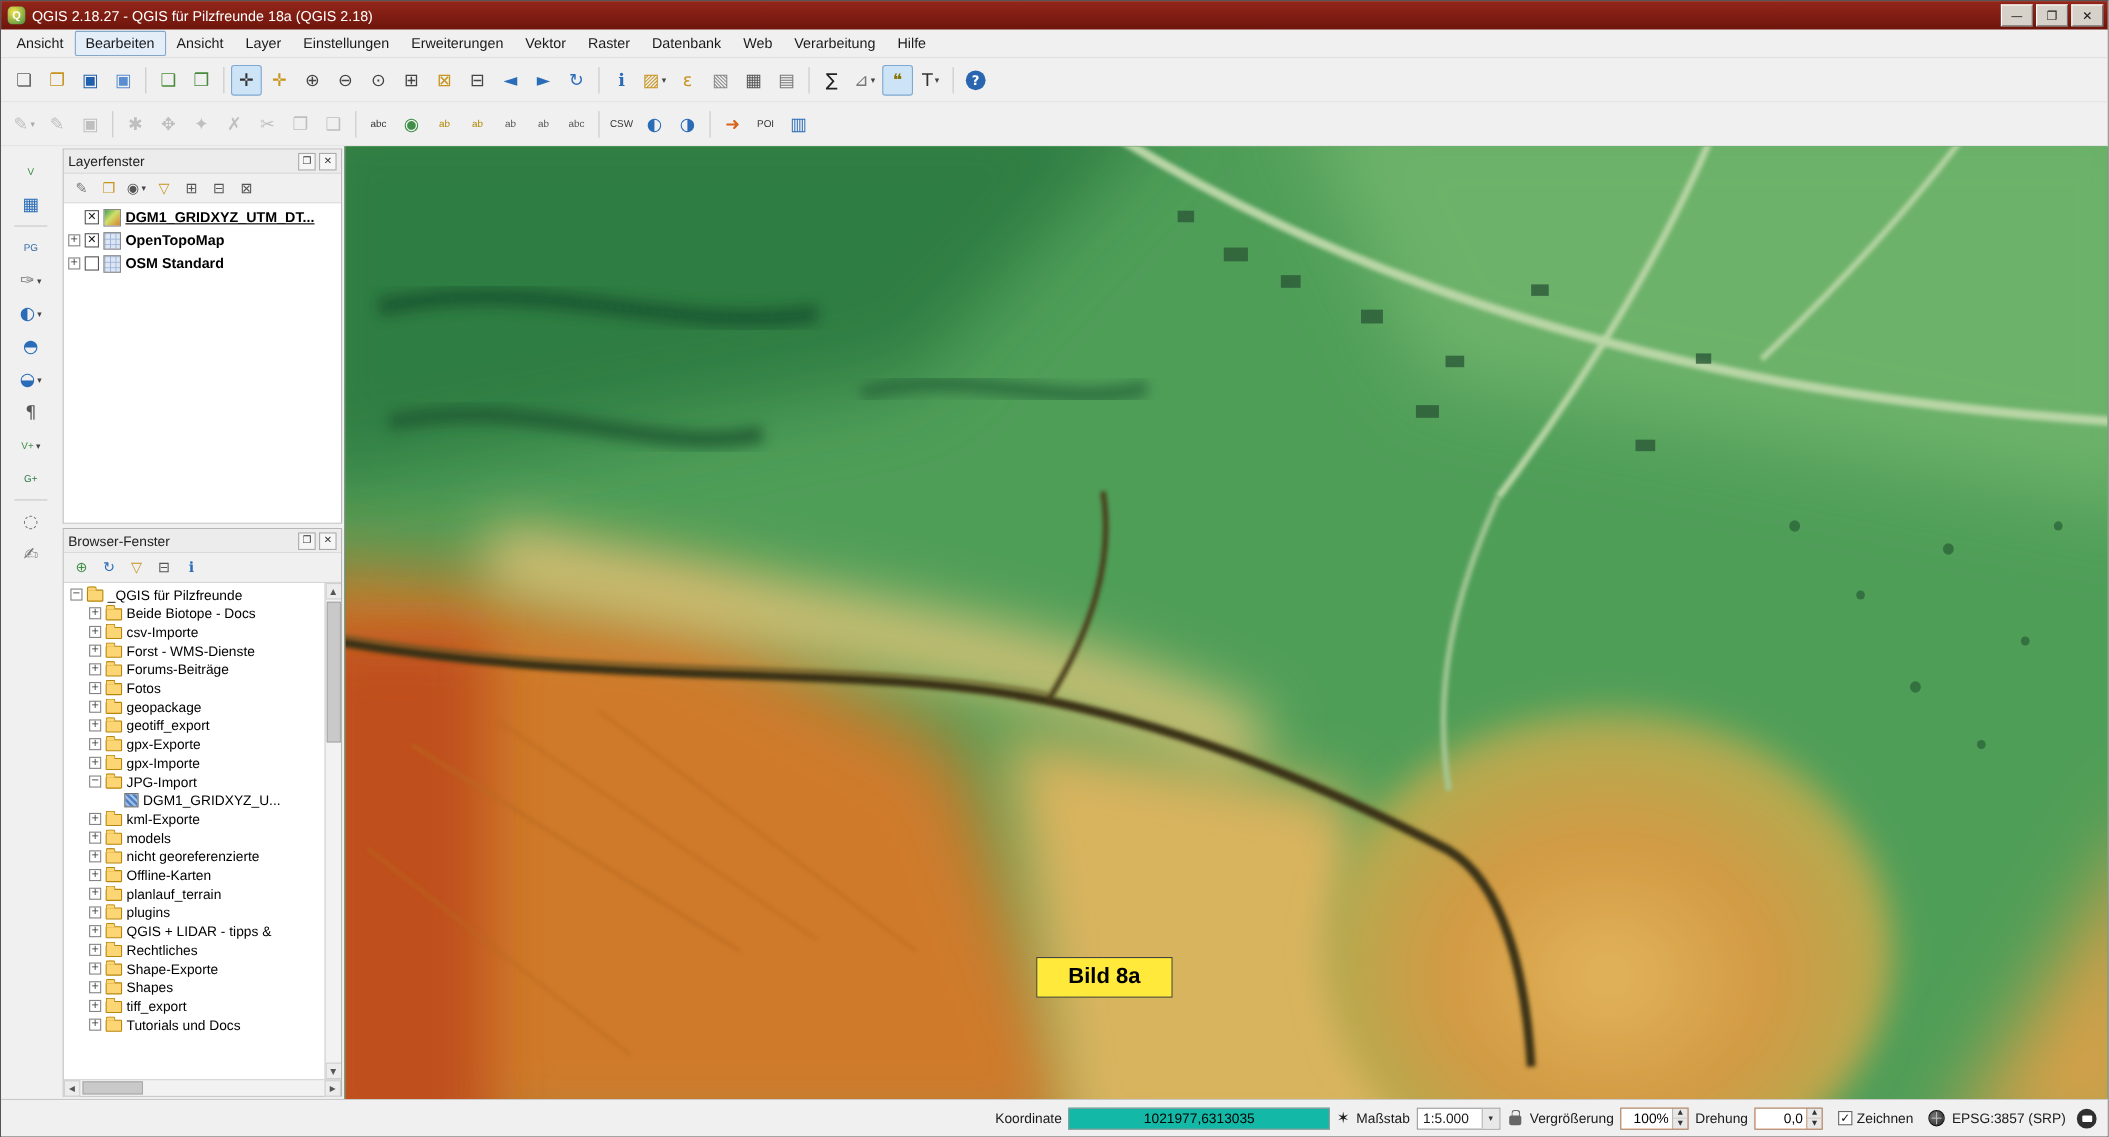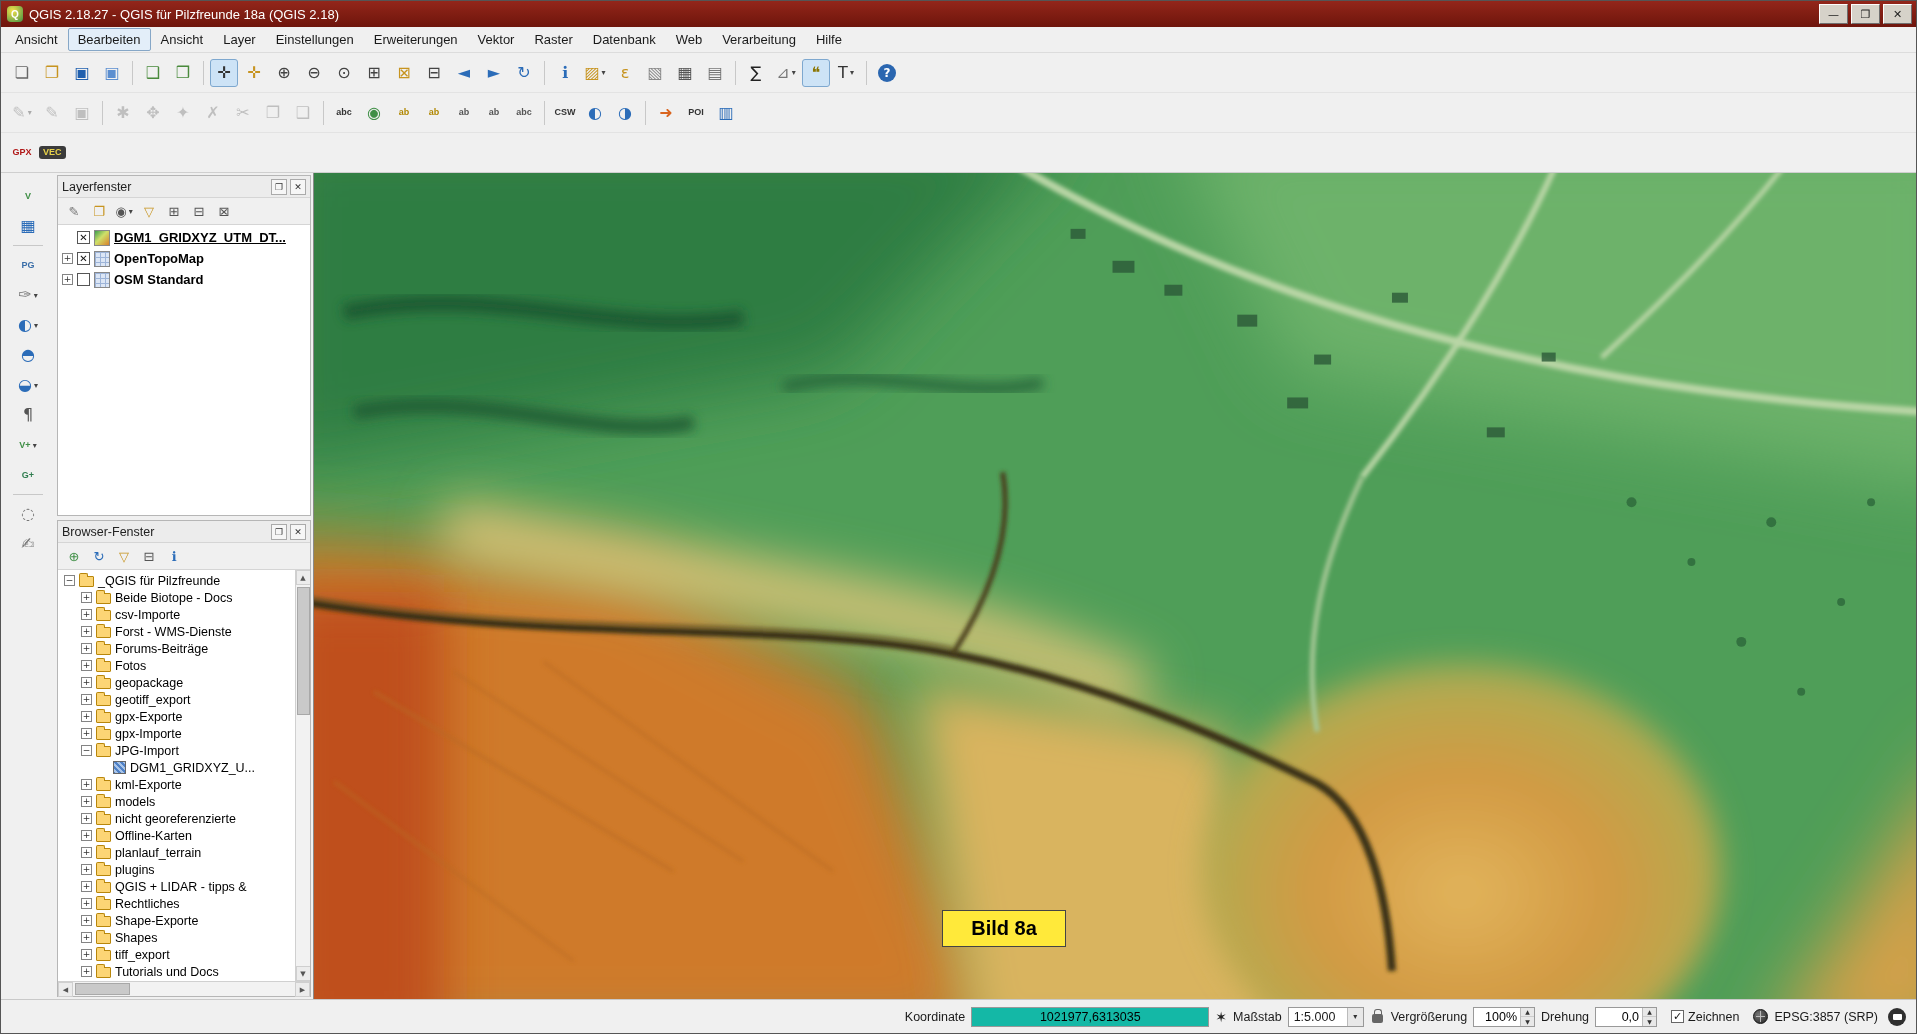"abc" .tb-text { font-weight: bold -> normal }
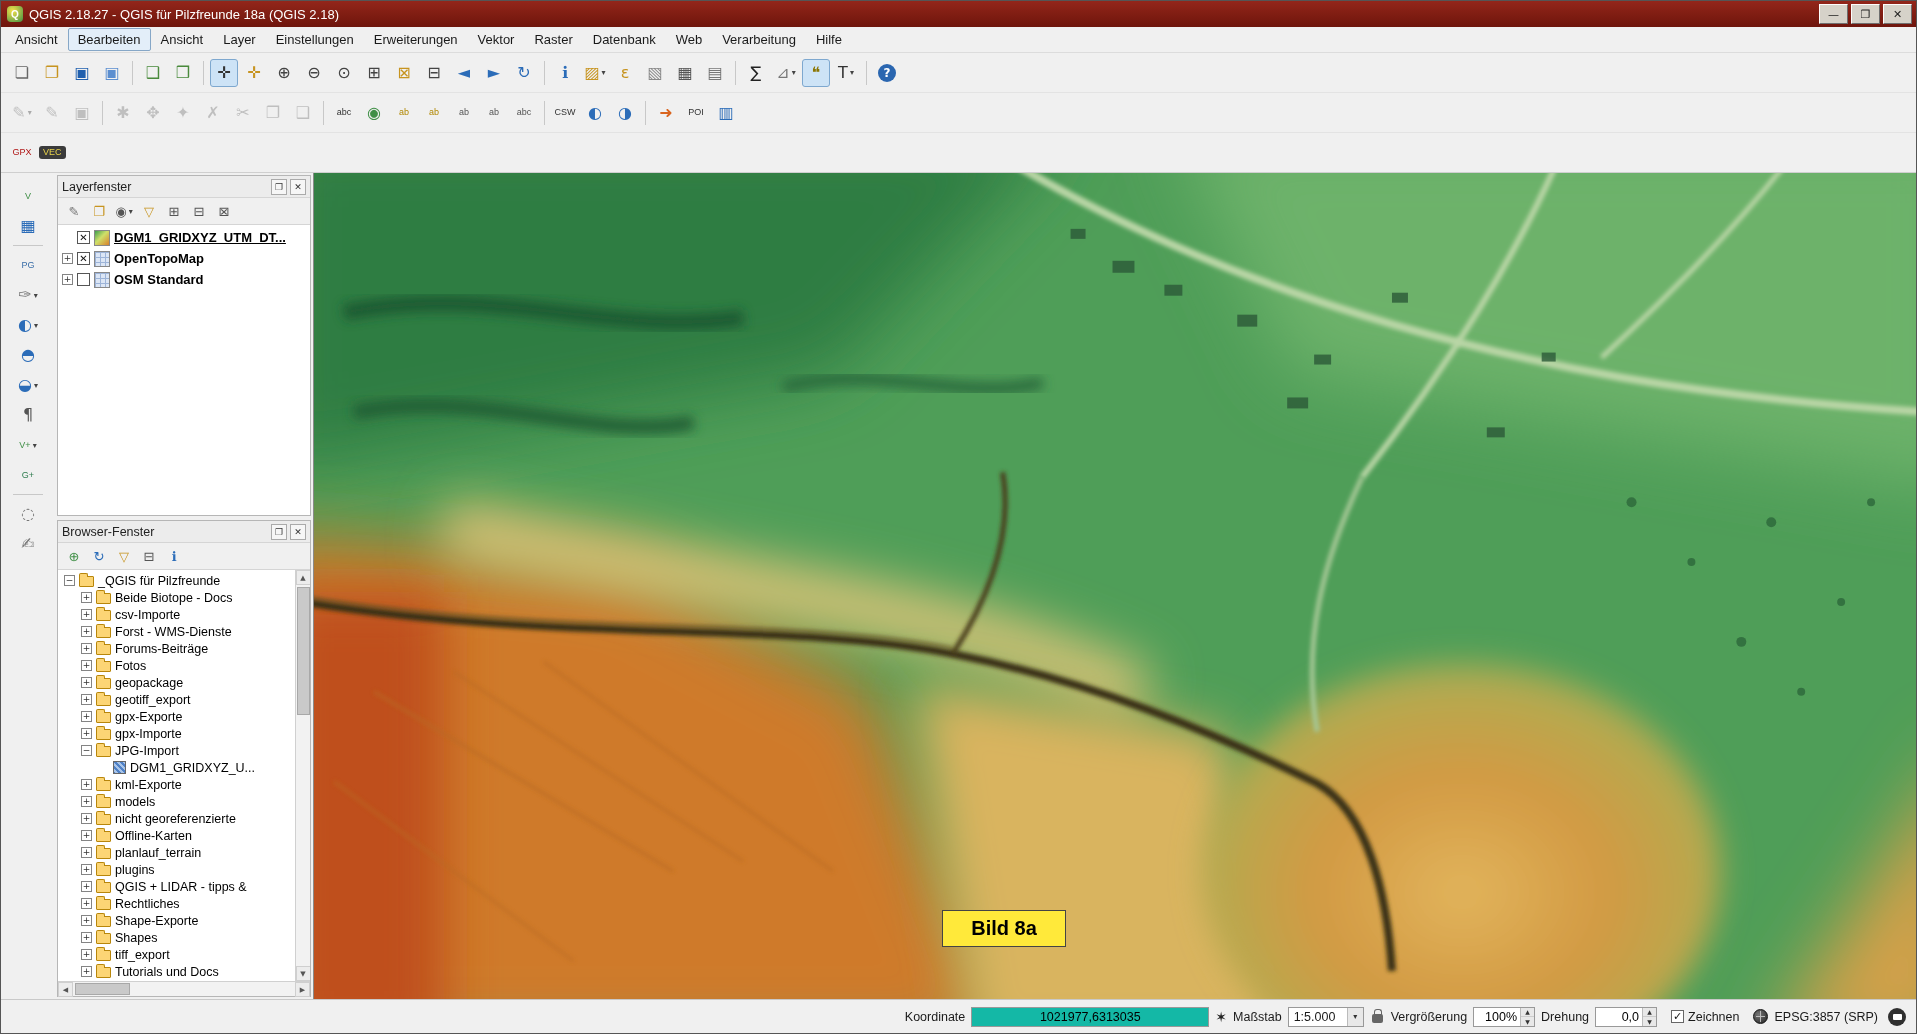"GPX" div.toolbar { html: <div> <div> <span>GPX</span> </div> <div> <span>VEC</span> </div> </div> -> none }
